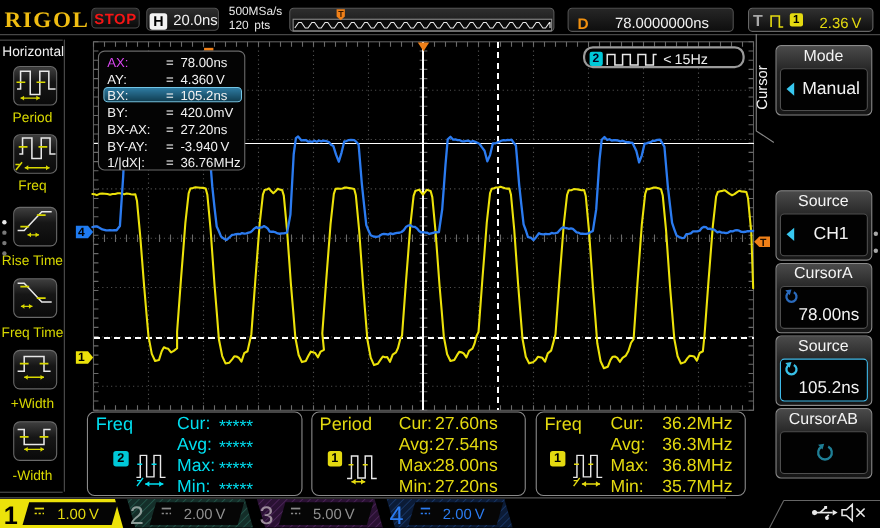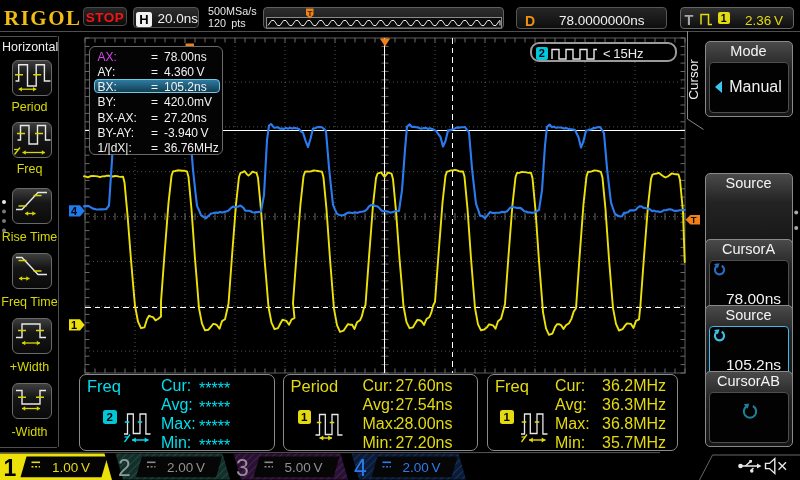"Mode" .rsec { height: 76px -> 64px }
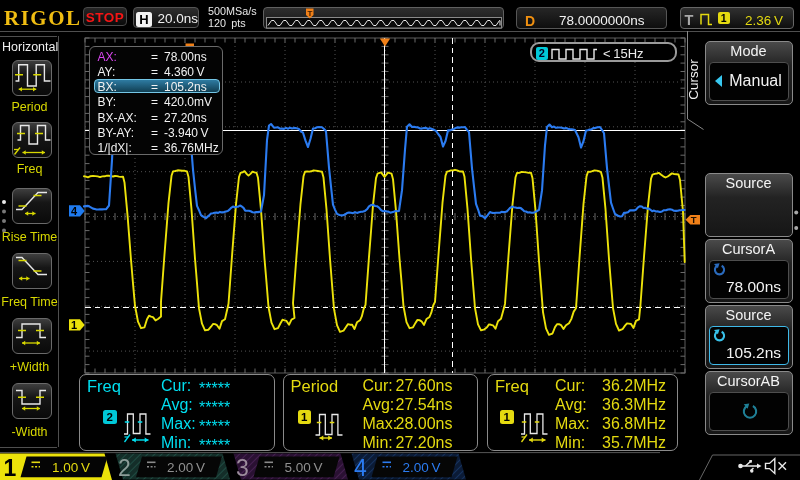"CH1" div.rbox { html: none -> <div> <span></span> <span>CH1</span> </div> }
